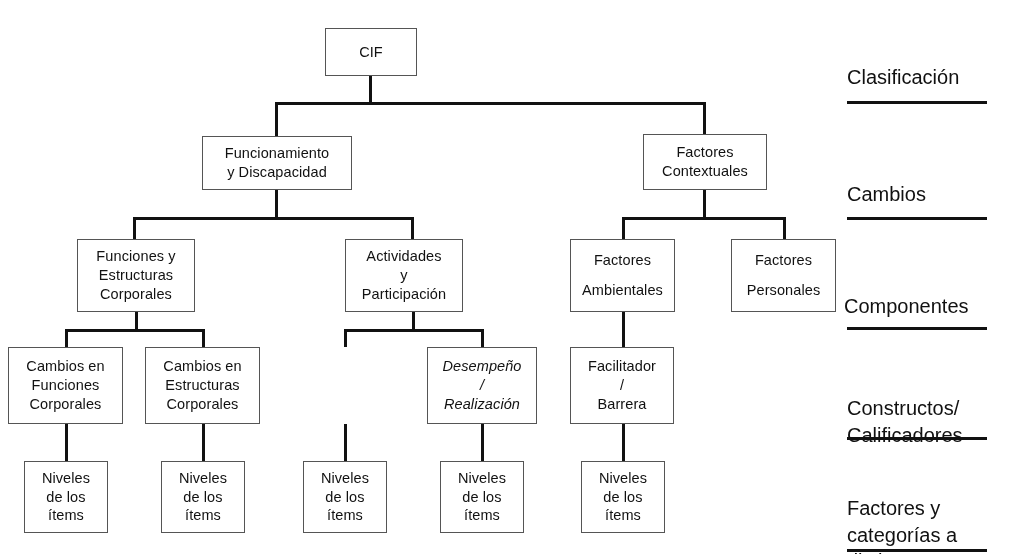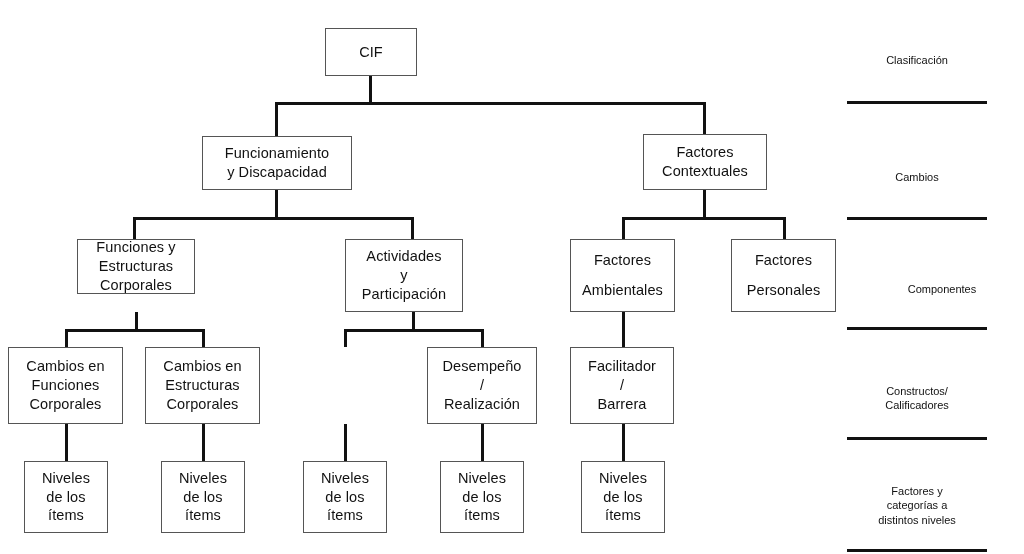"Clasificación" .legend-label { font-size: 11px -> 20px; text-align: center -> left }
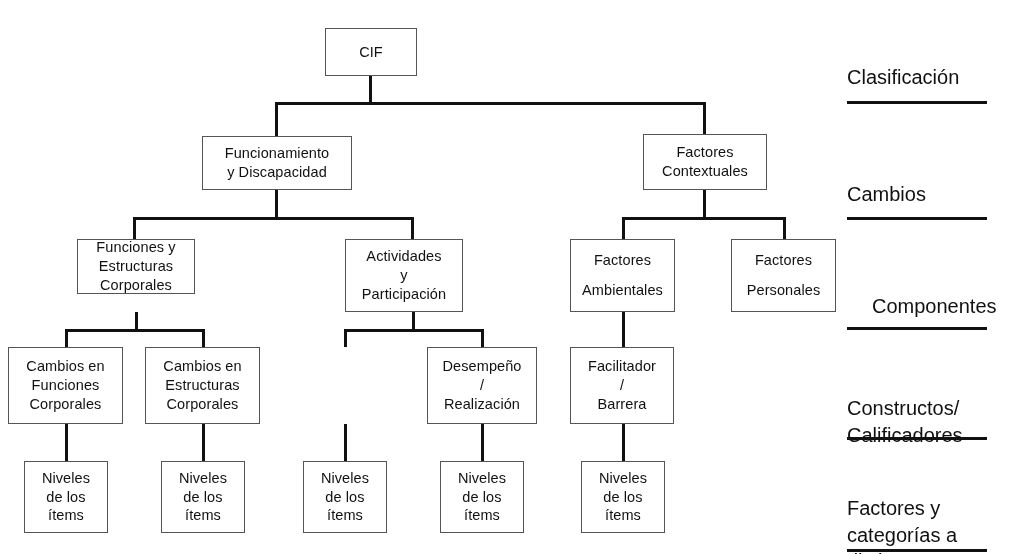"Funciones y" div.node { height: 55px -> 73px }
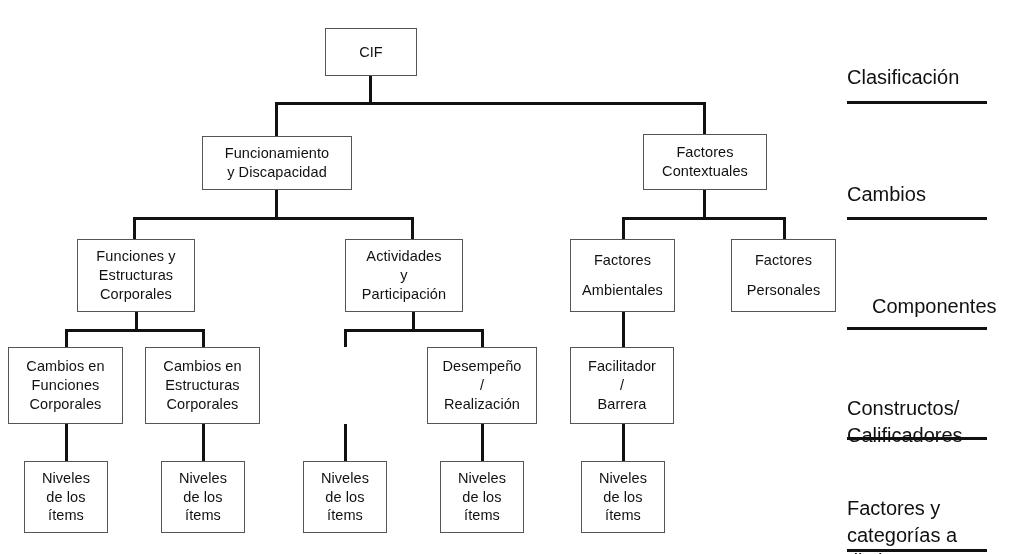"Componentes" div.legend-label { left: 872px -> 844px }
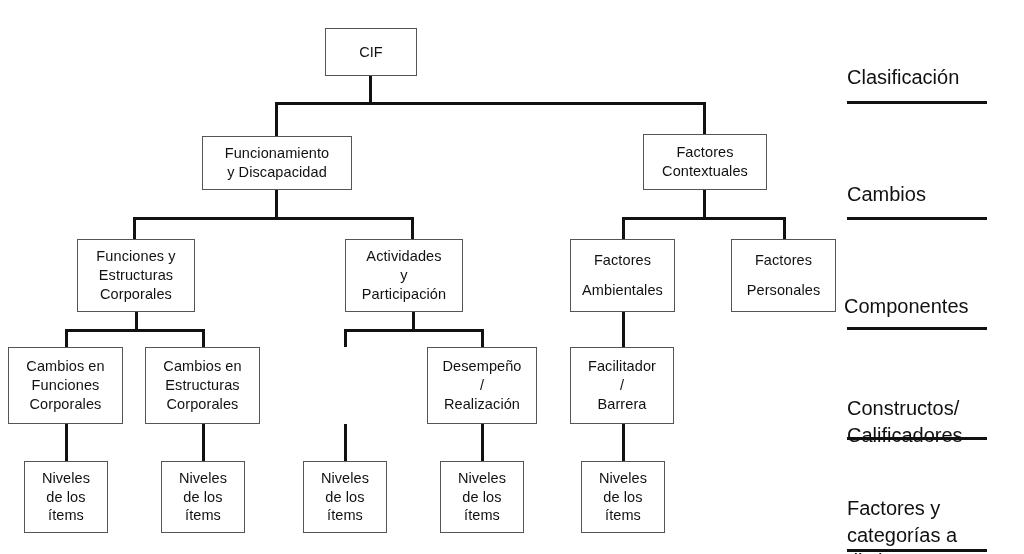"Desempeño" div.node { font-style: none -> italic }
